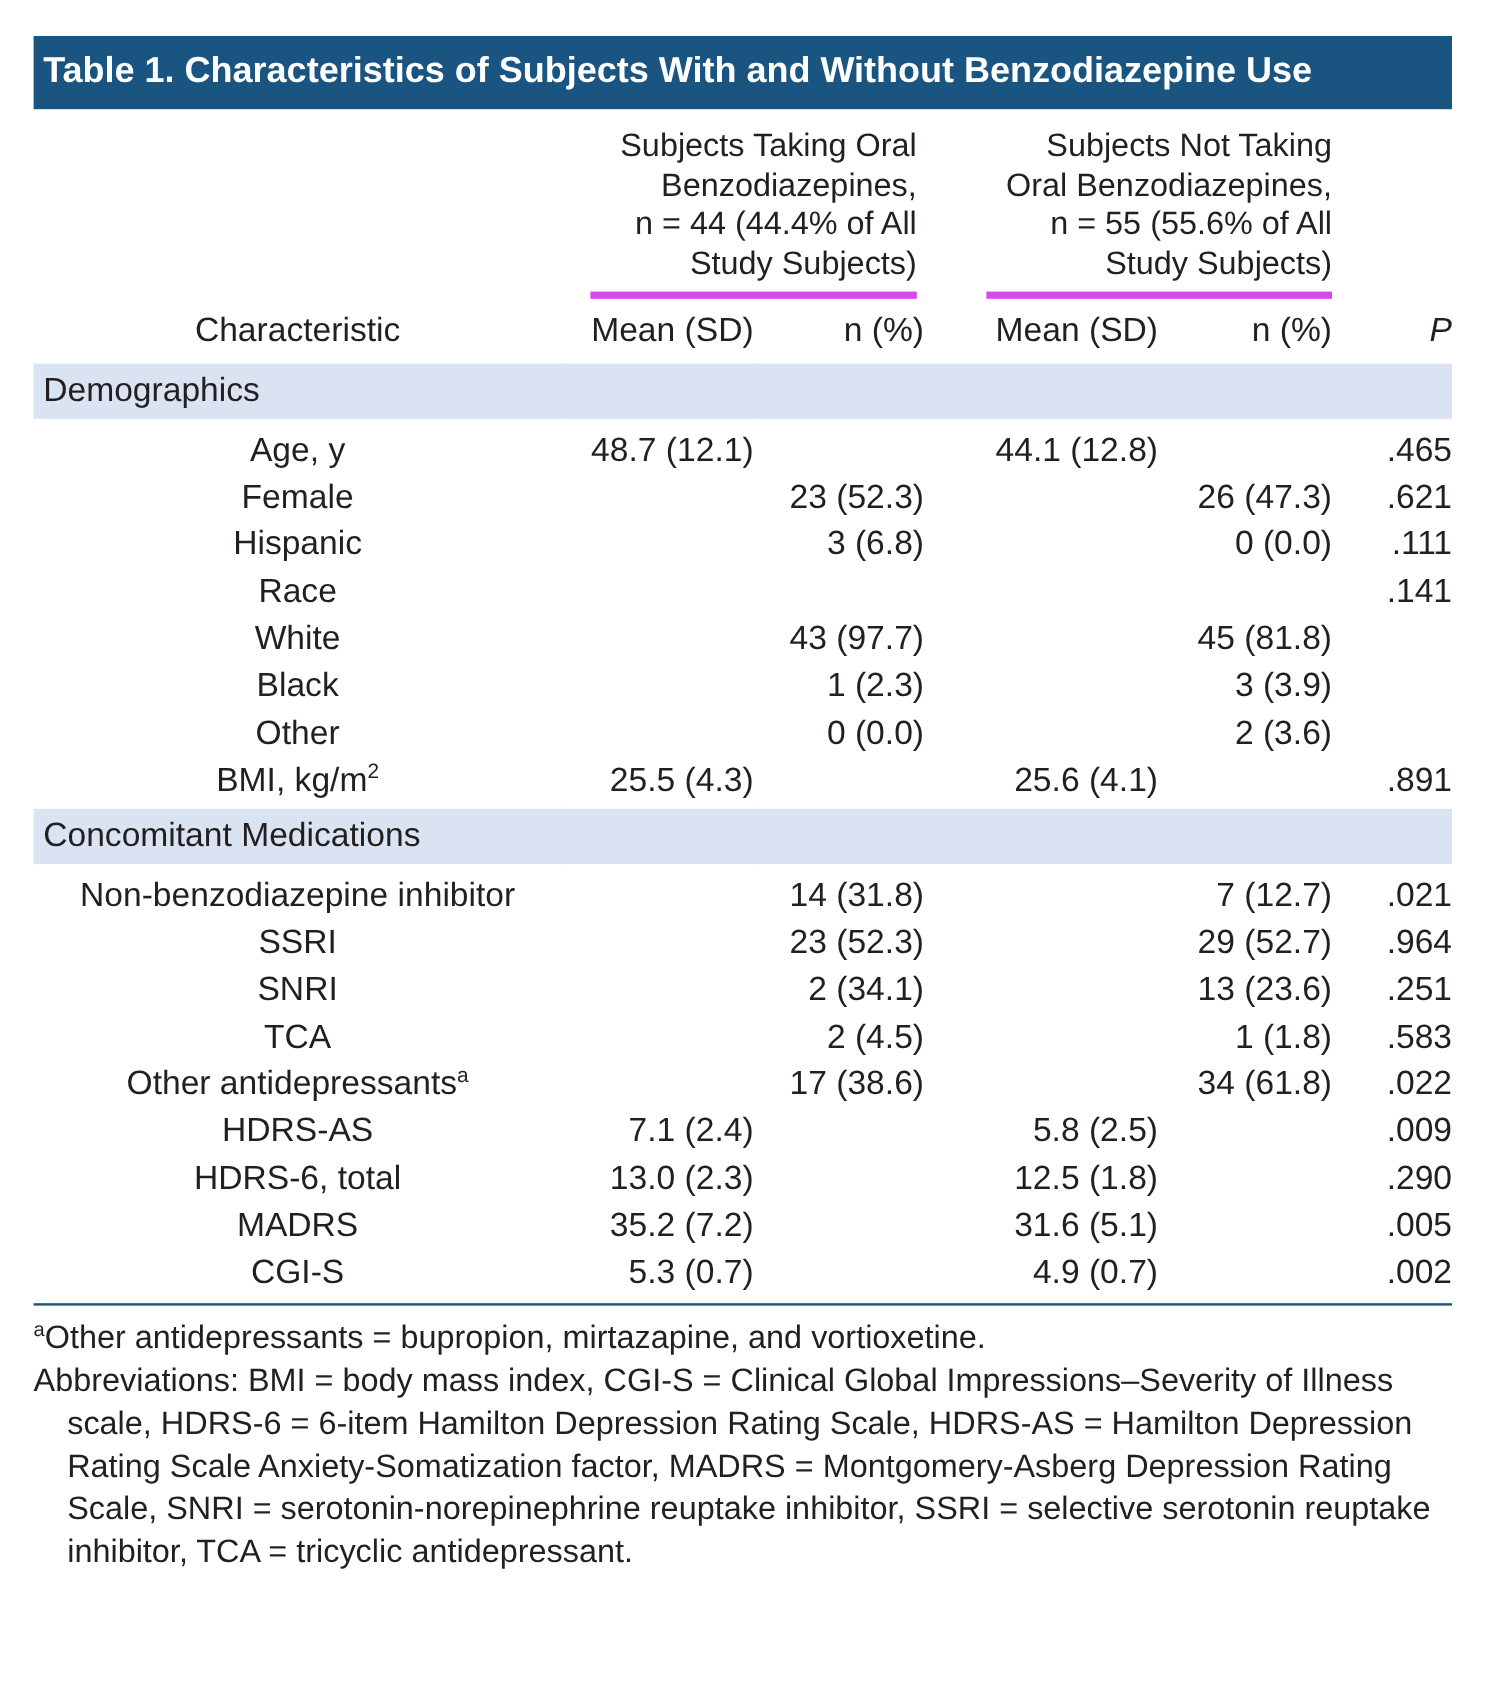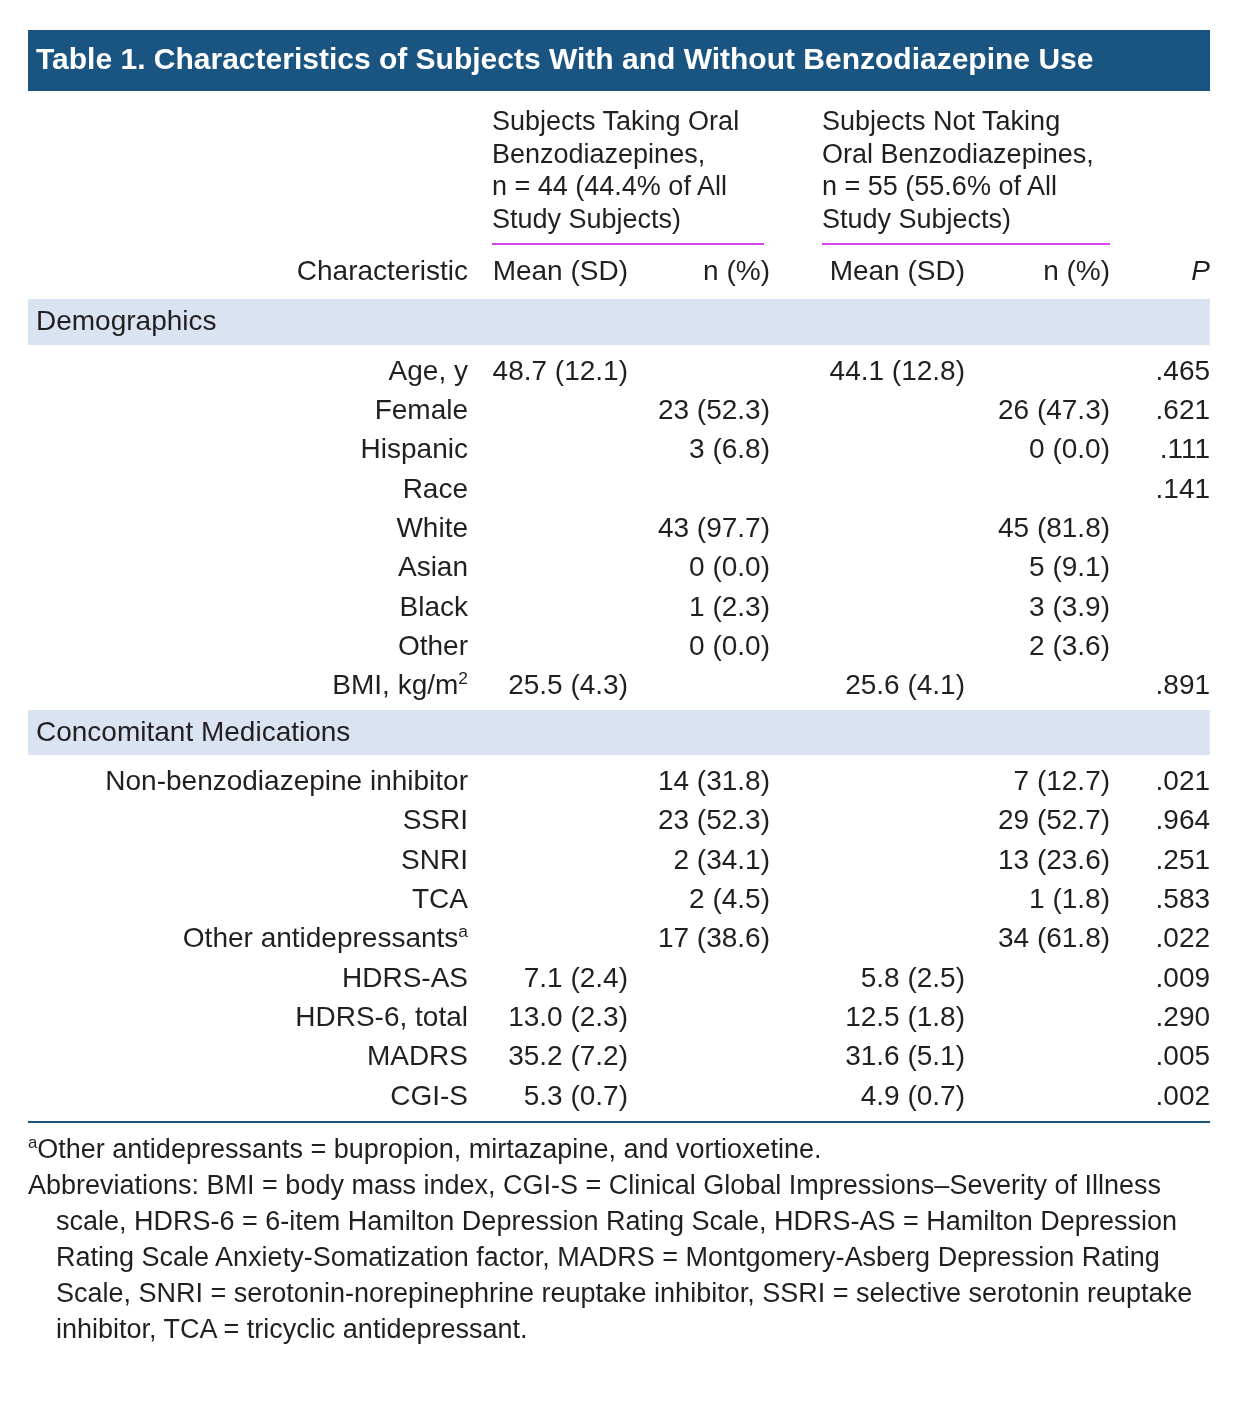"Subjects Taking Oral" .group-head { border-bottom: 2px solid #d946ef -> 6px solid #d946ef; text-align: left -> right }
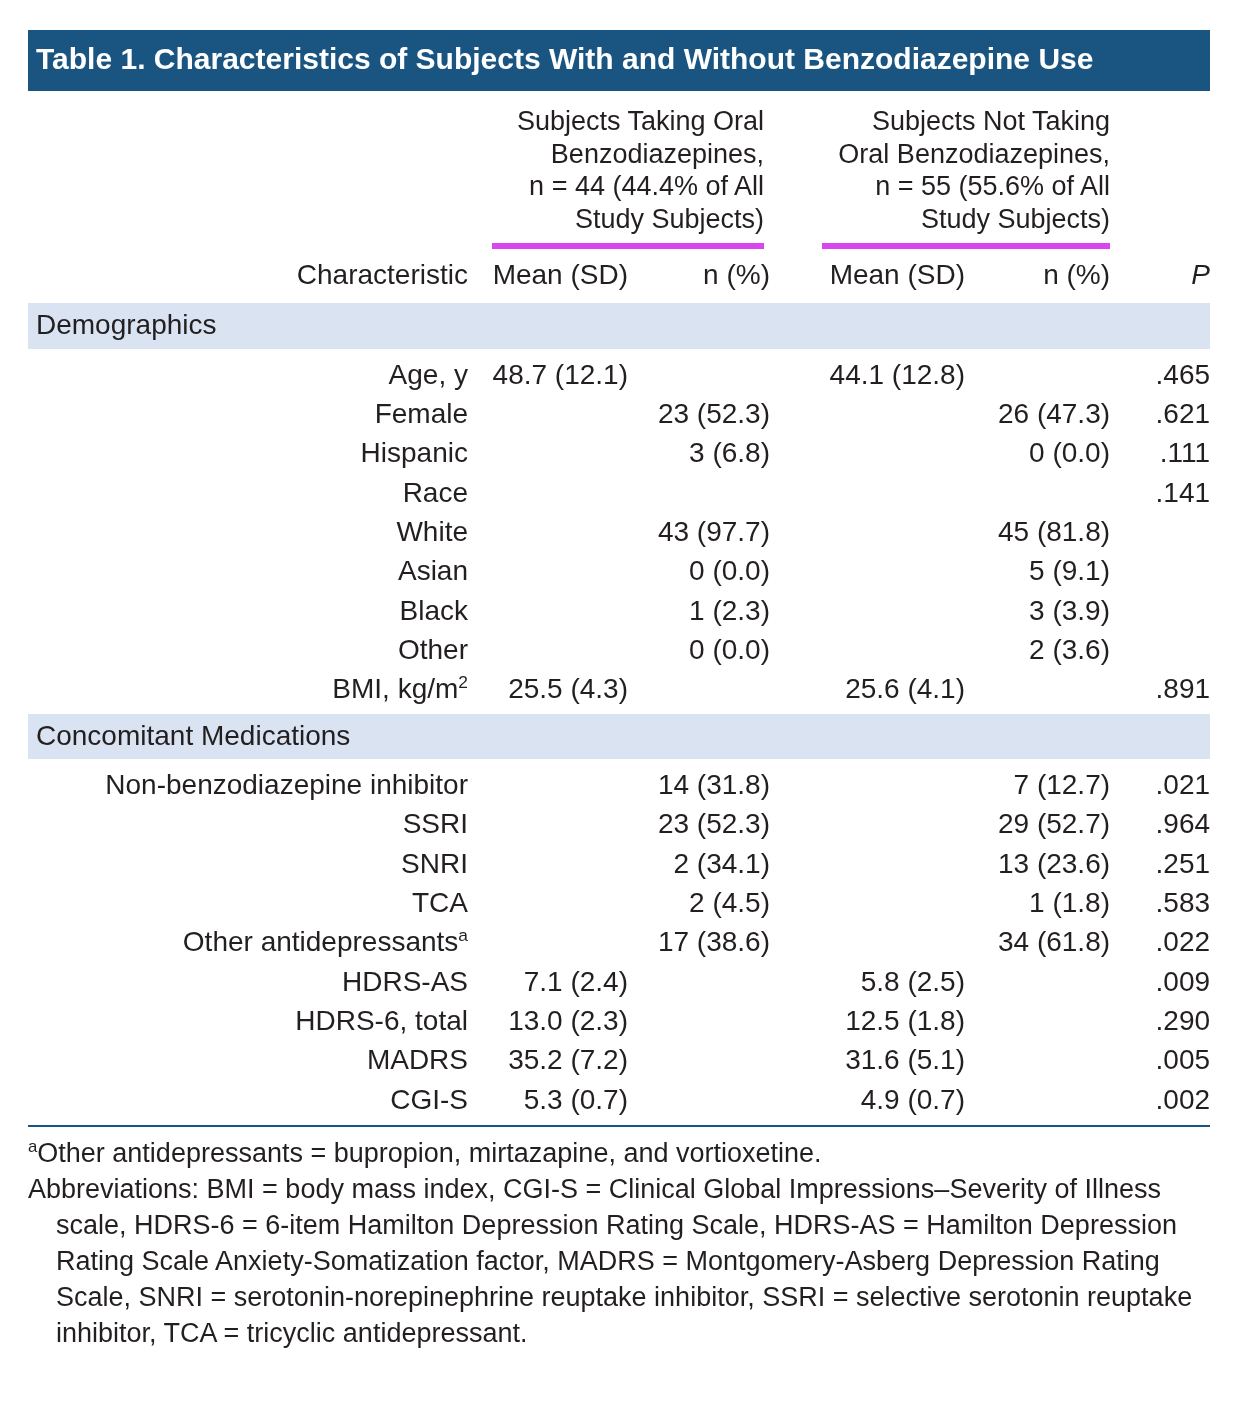"Characteristic" .c-label { text-align: right -> center }
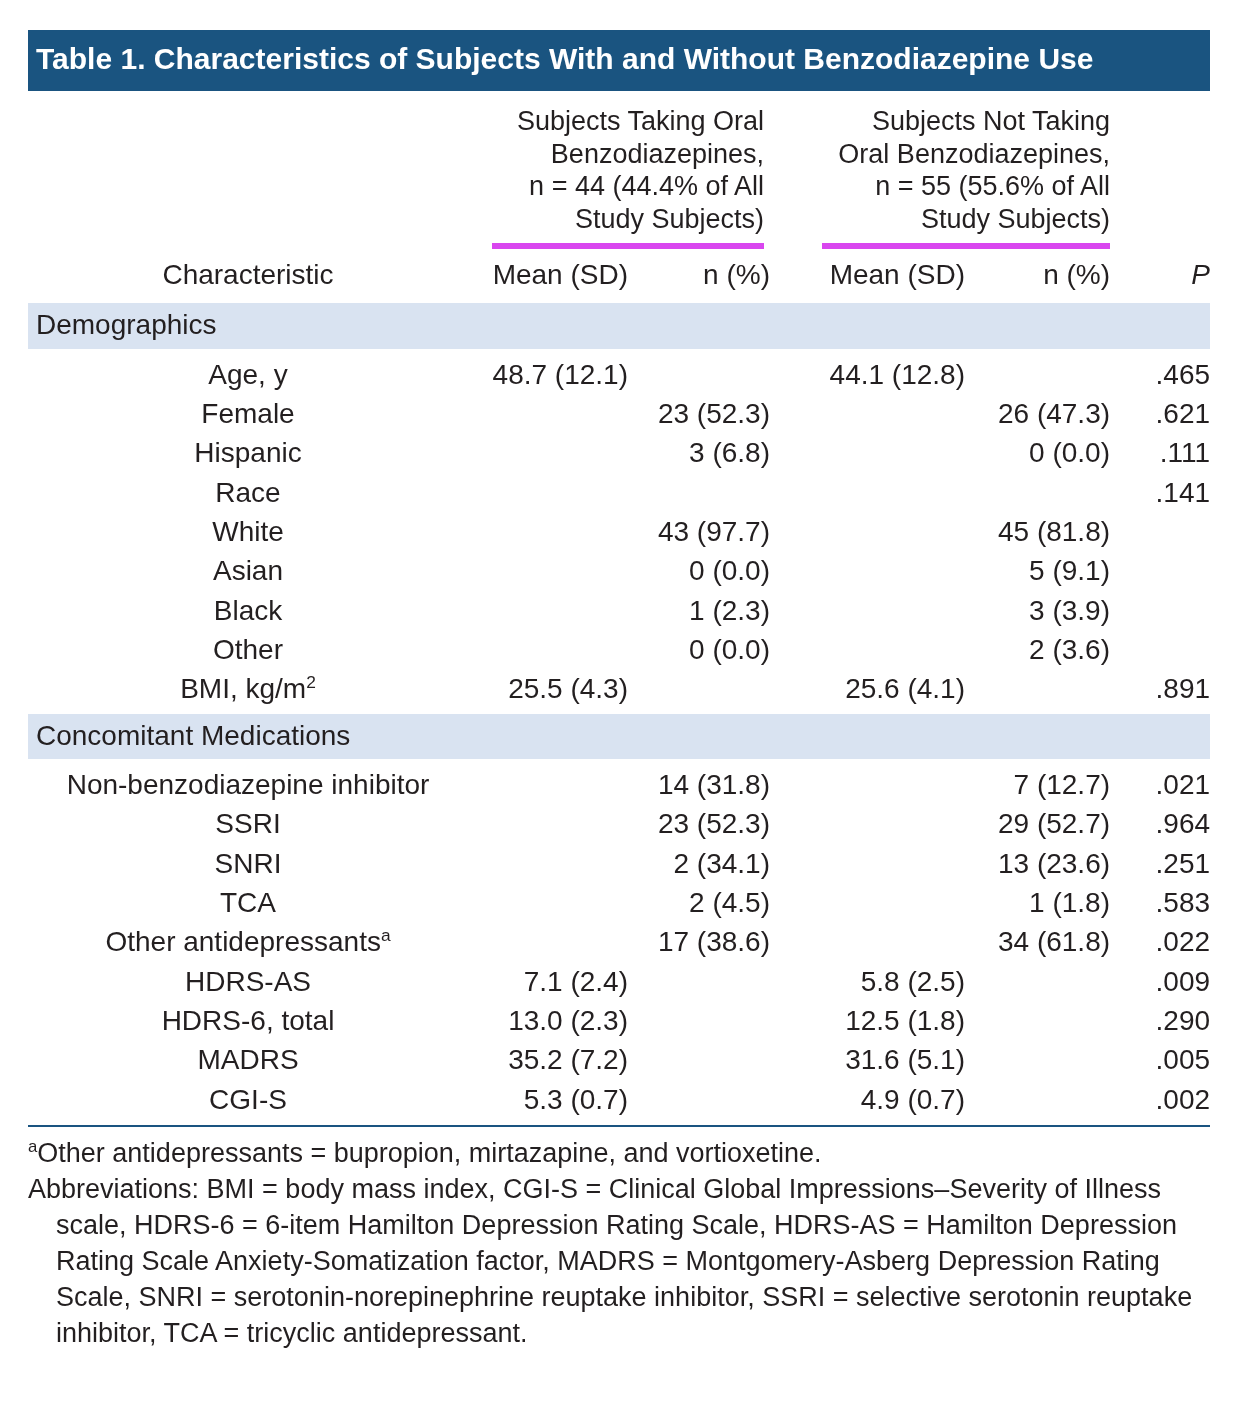"Asian" tr { html: <tr> <td><span>Asian</span><sup></sup></td> <td></td> <td>0 (0.0)</td> <td></td> <td>5 (9.1)</td> <td></td> </tr> -> none }
